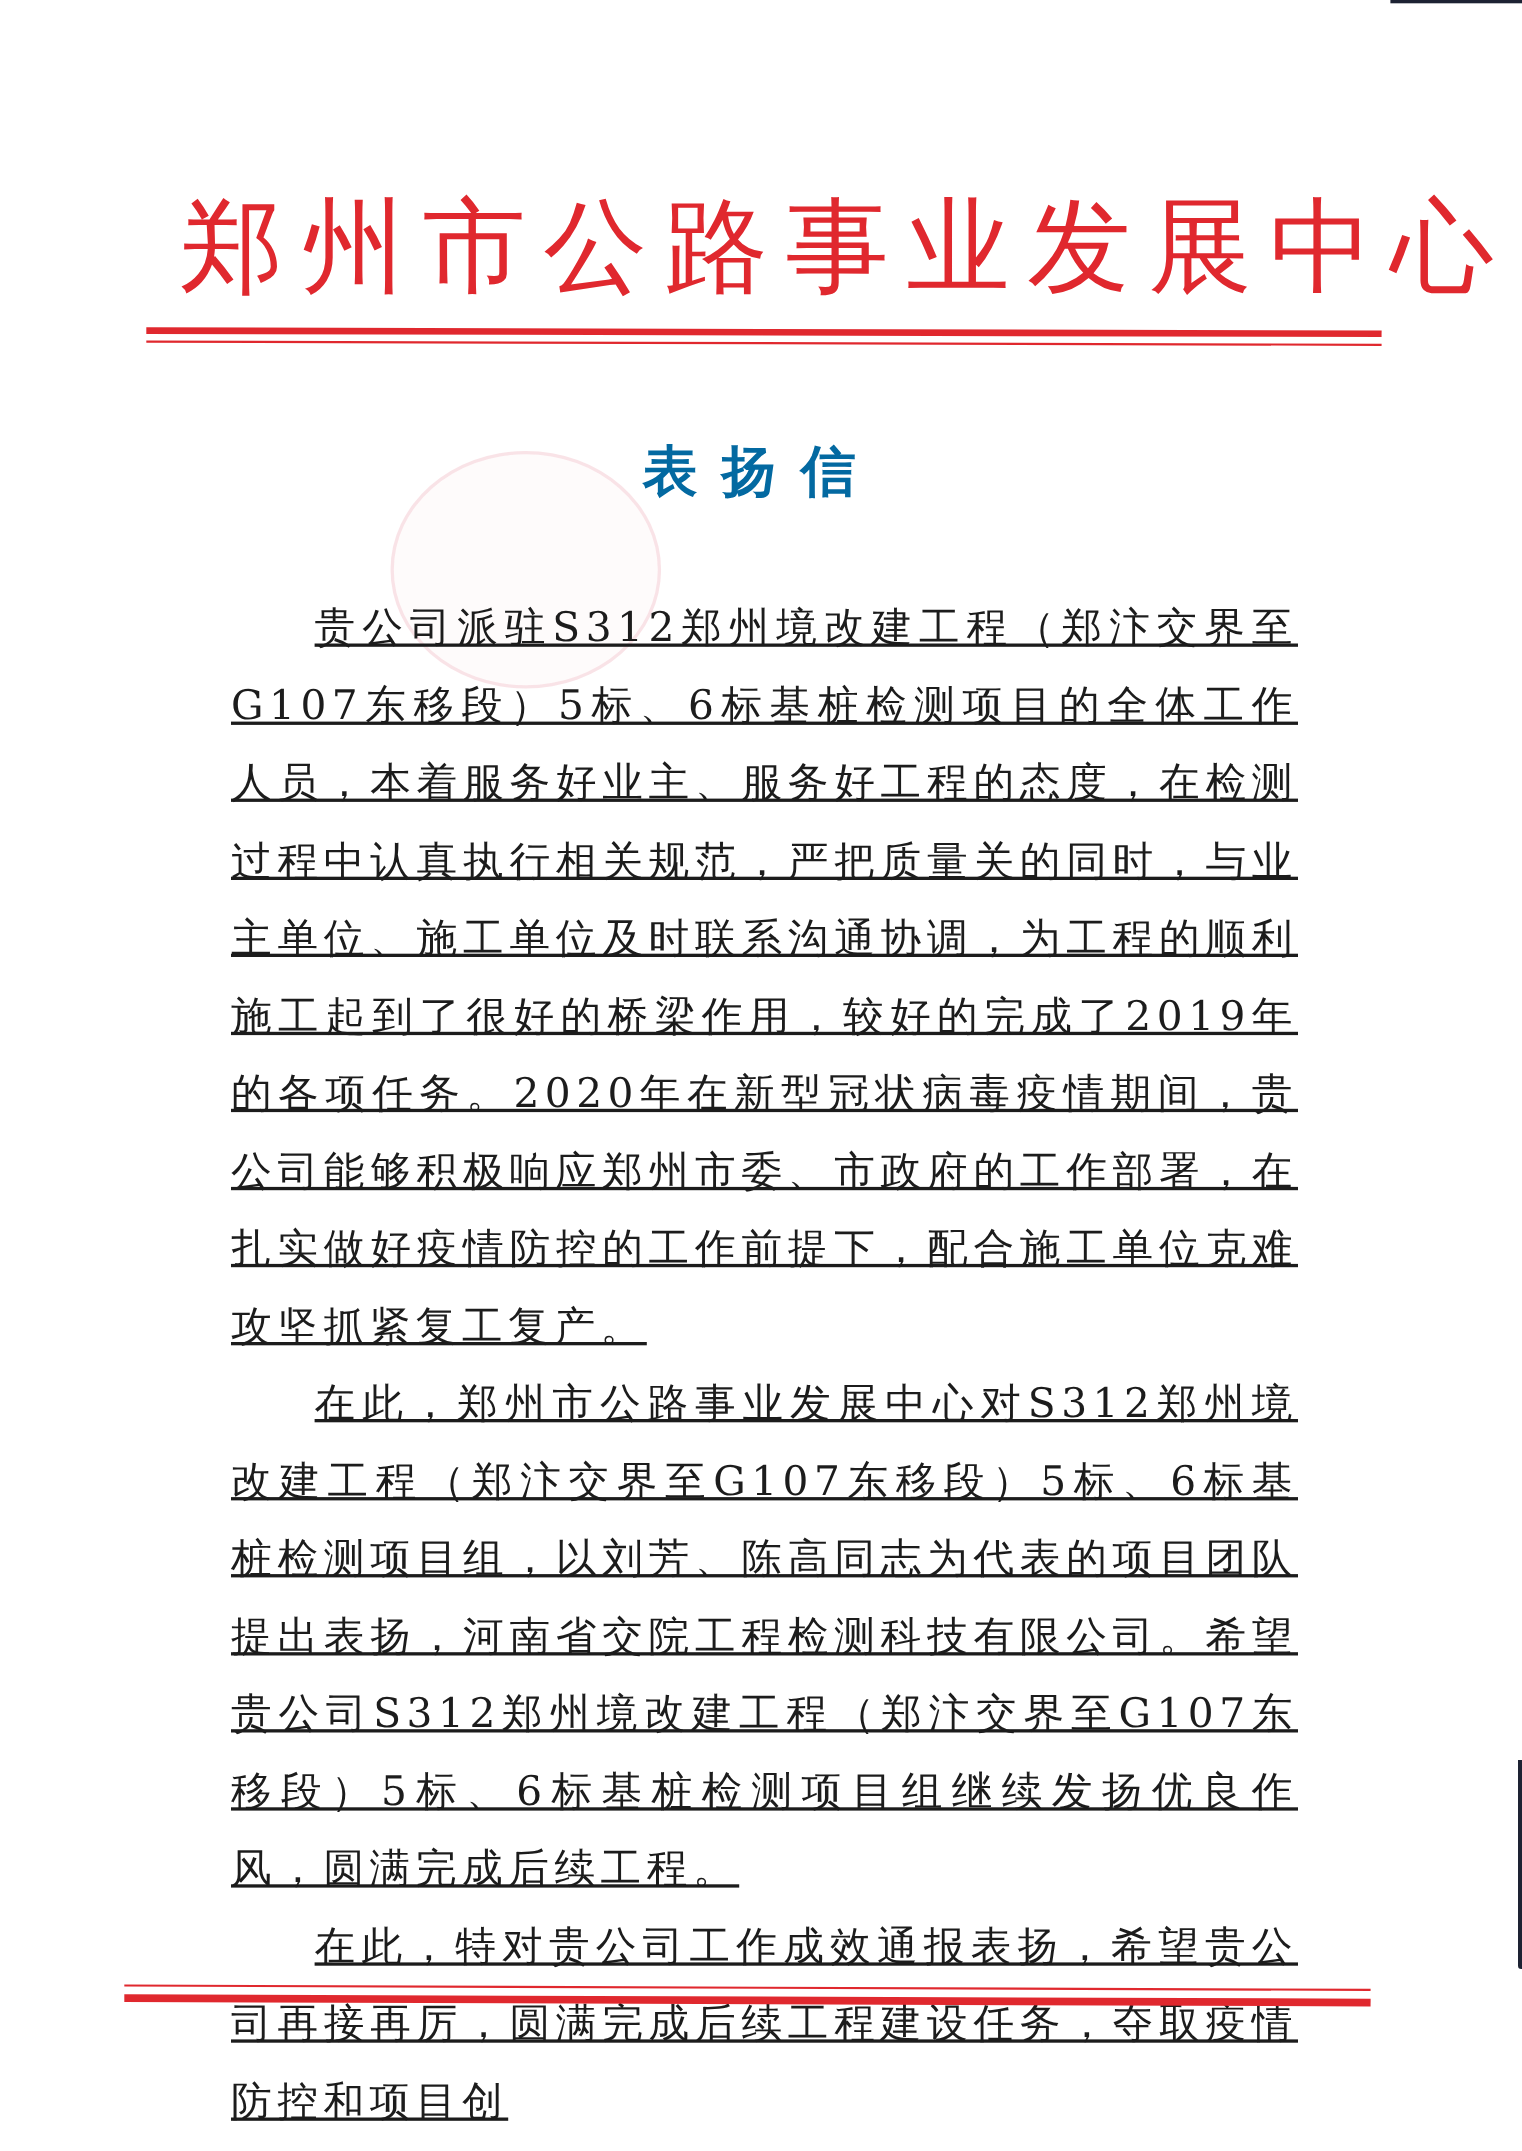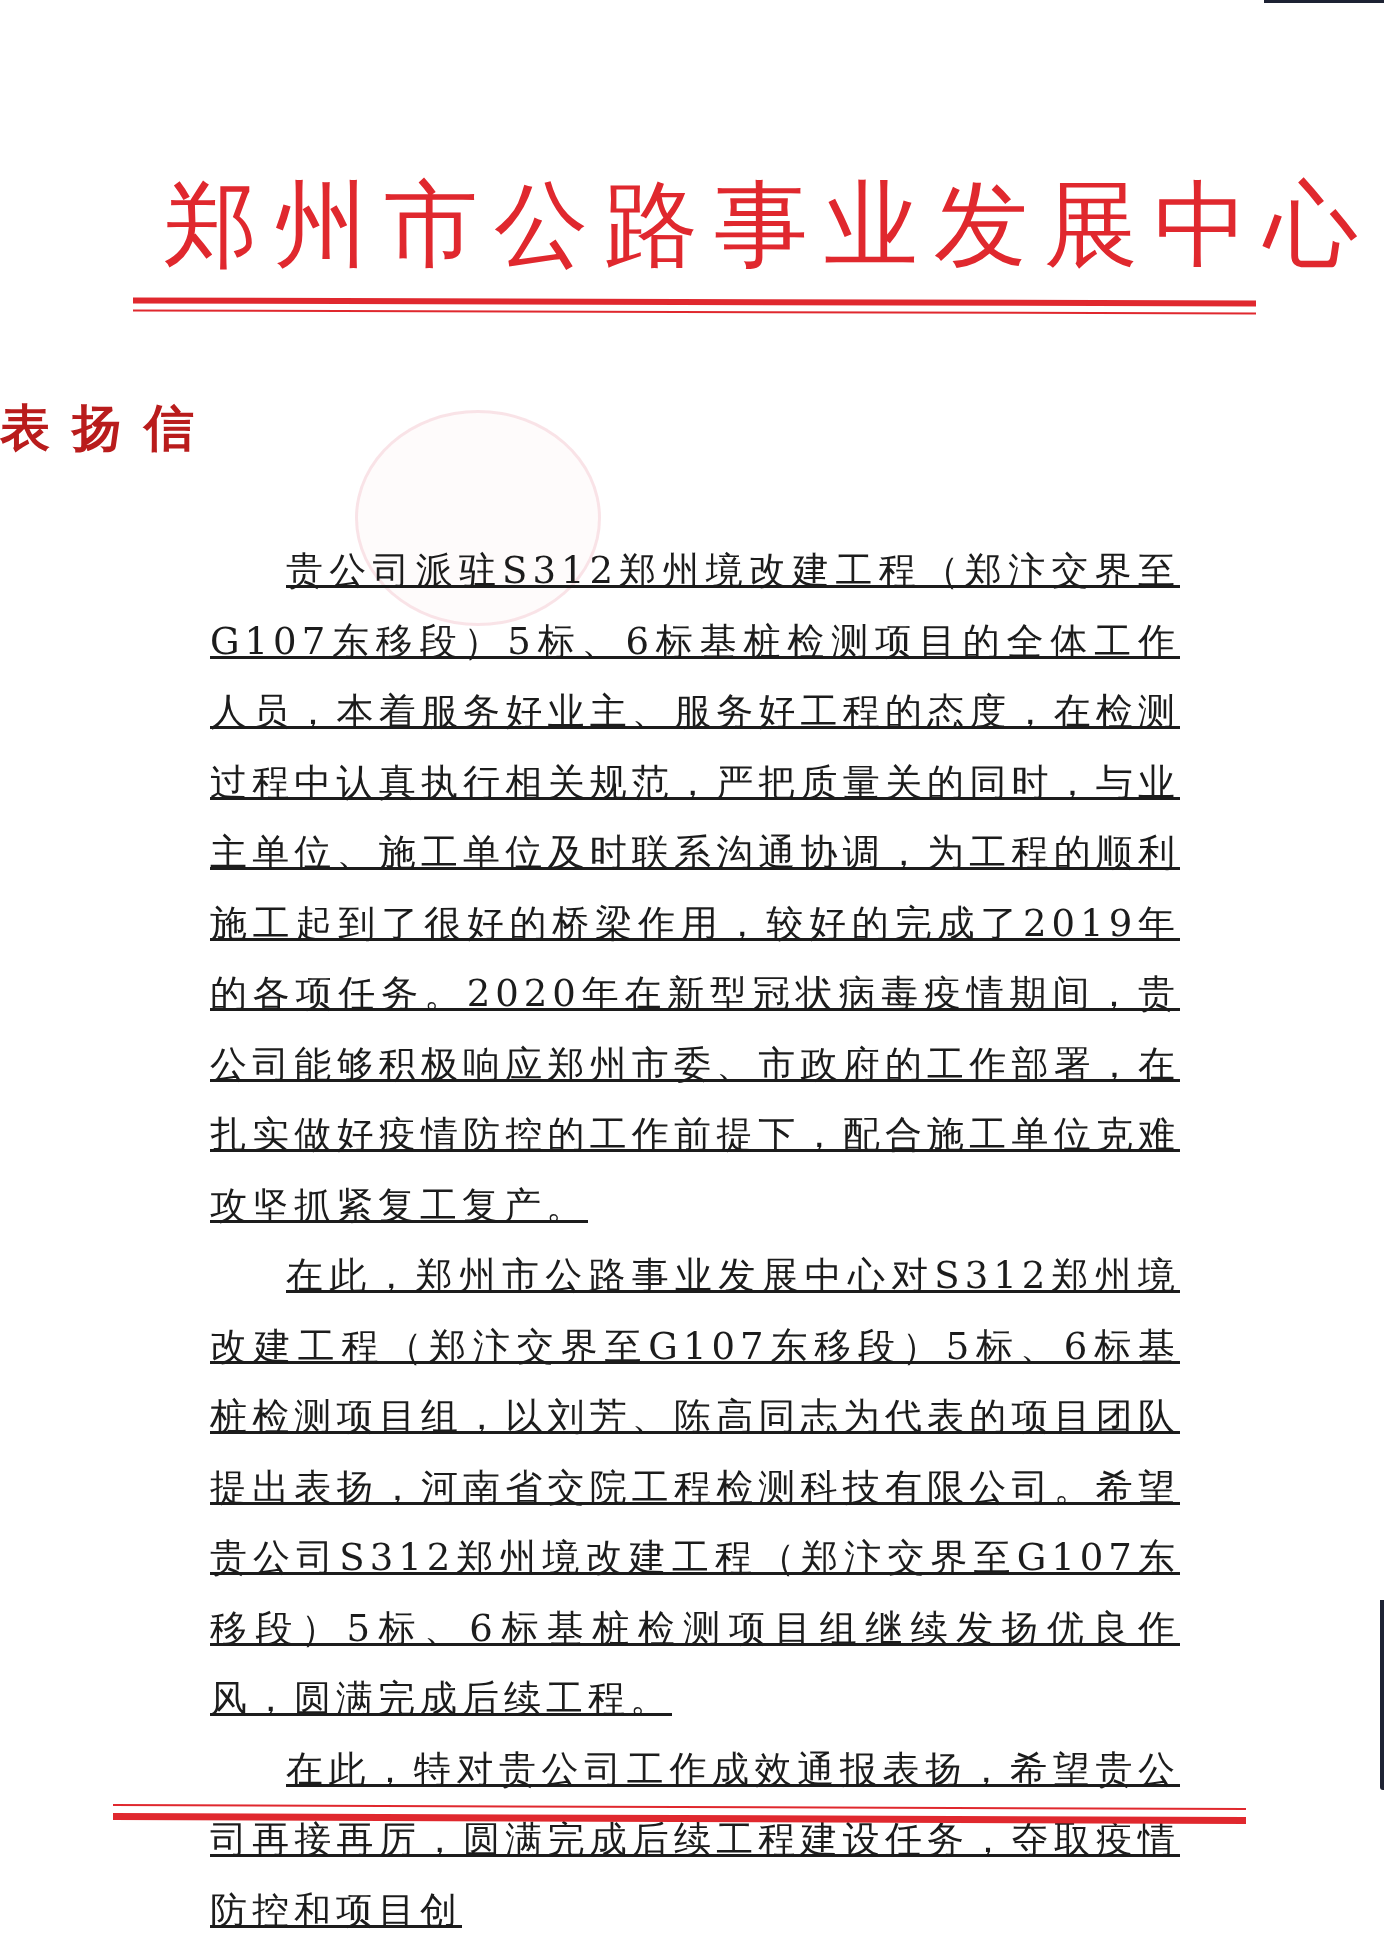"表扬信" .letter-heading { color: #b91c1c -> #0369a1; text-align: left -> center }
